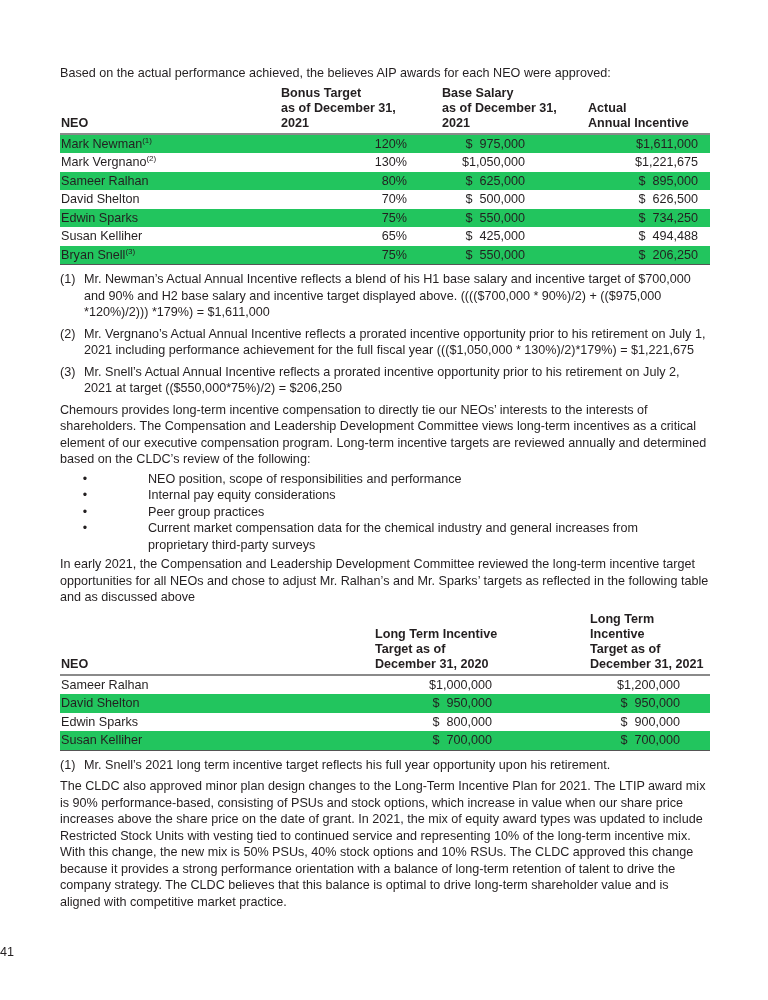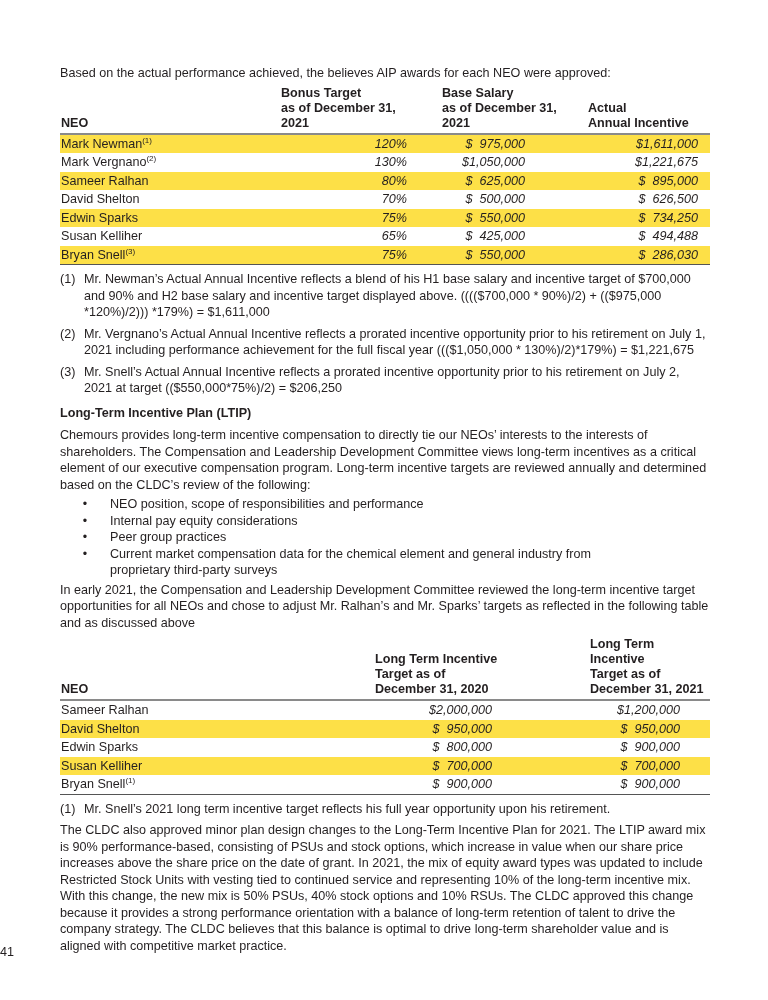"Mark Newman(1)" tr.shade td { background: #fde047 -> #22c55e }
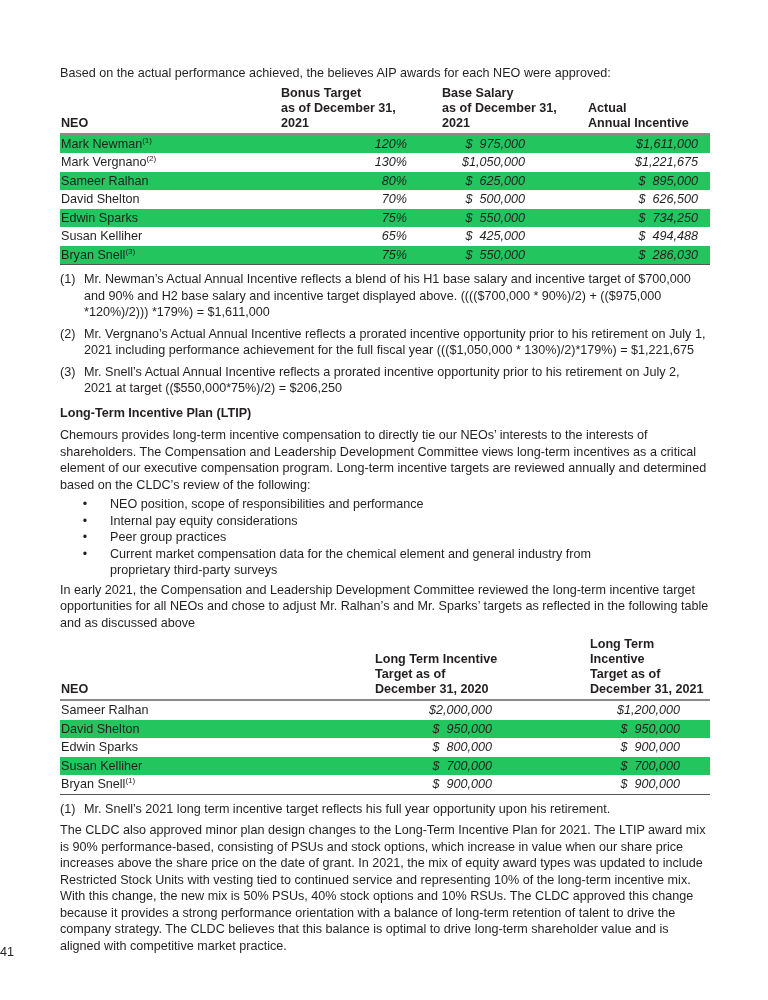"120%" .num { font-style: italic -> none }
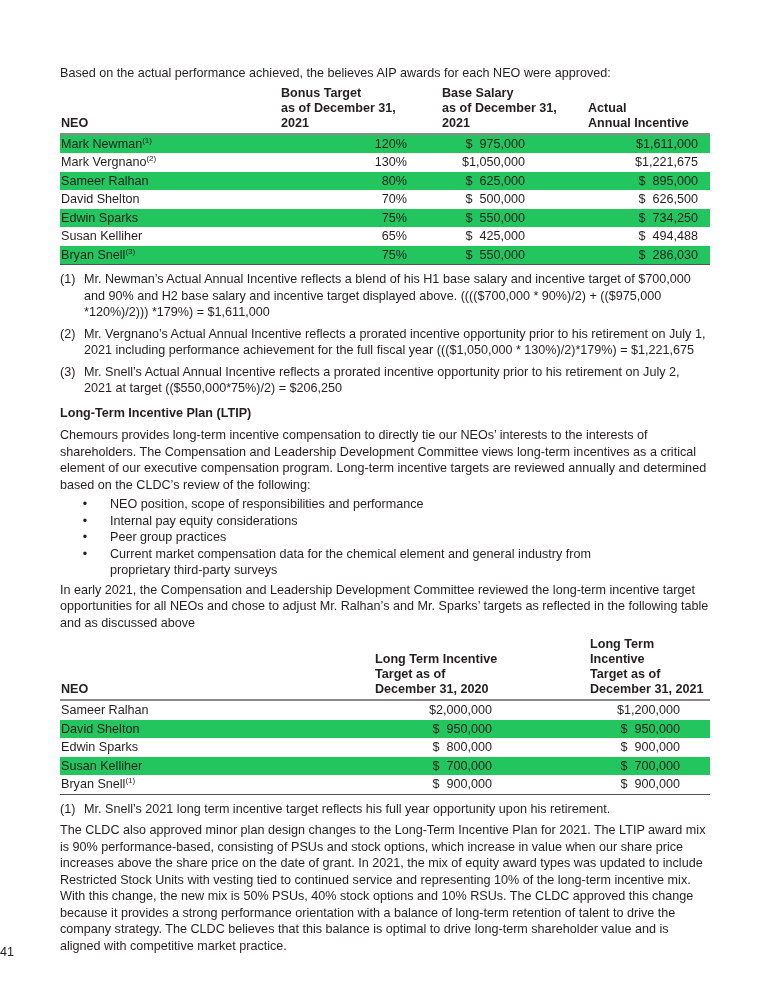"$ 286,030" td.c3 { text: 286,030 -> 206,250 }
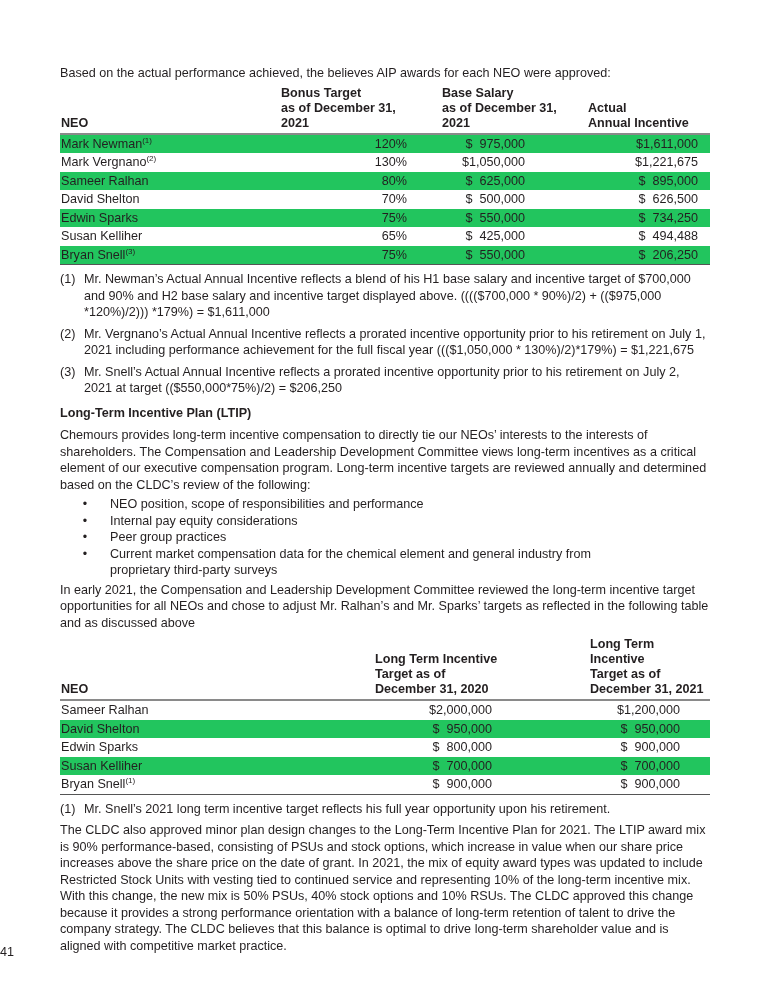"Long-Term Incentive Plan (LTIP)" h3 { html: <h3>Long-Term Incentive Plan (LTIP)</h3> -> none }
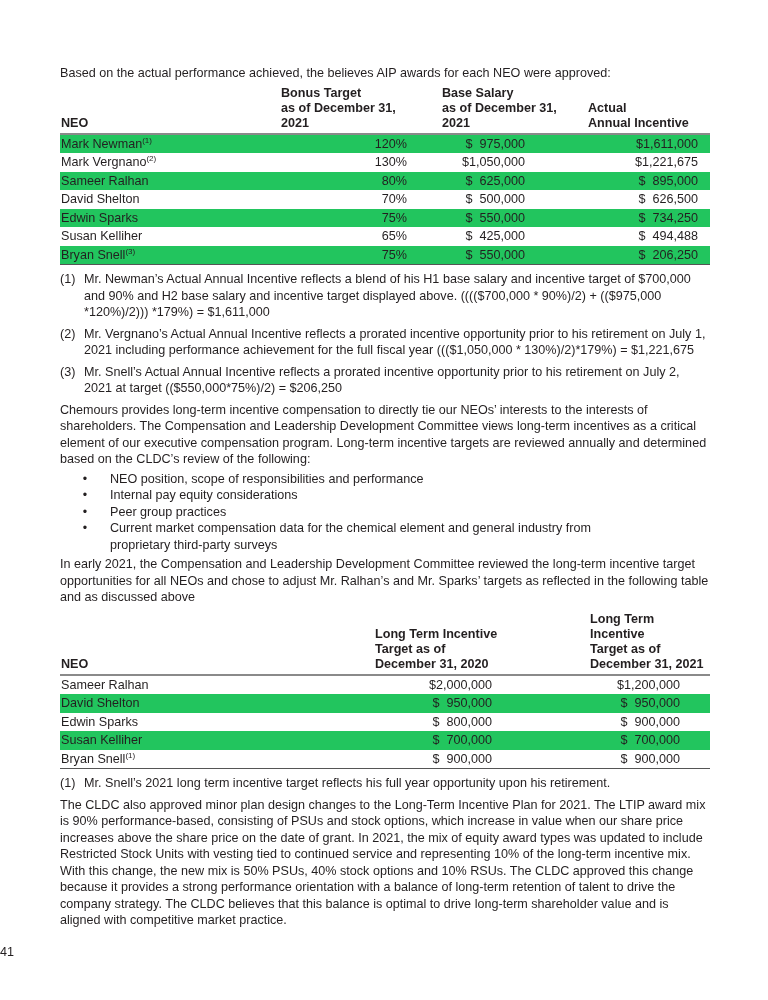"NEO position, scope of responsibilities" ul li .t { margin-left: none -> 38px }
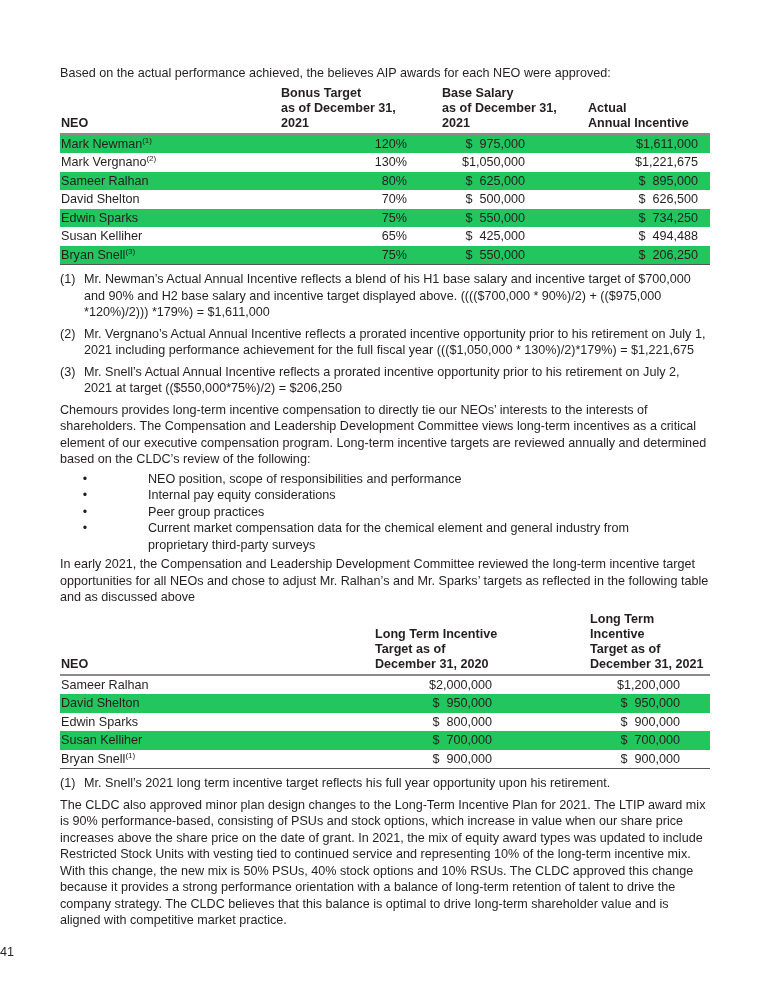"Current market compensation data for" span.t { text: element and general industry -> industry and general increases }
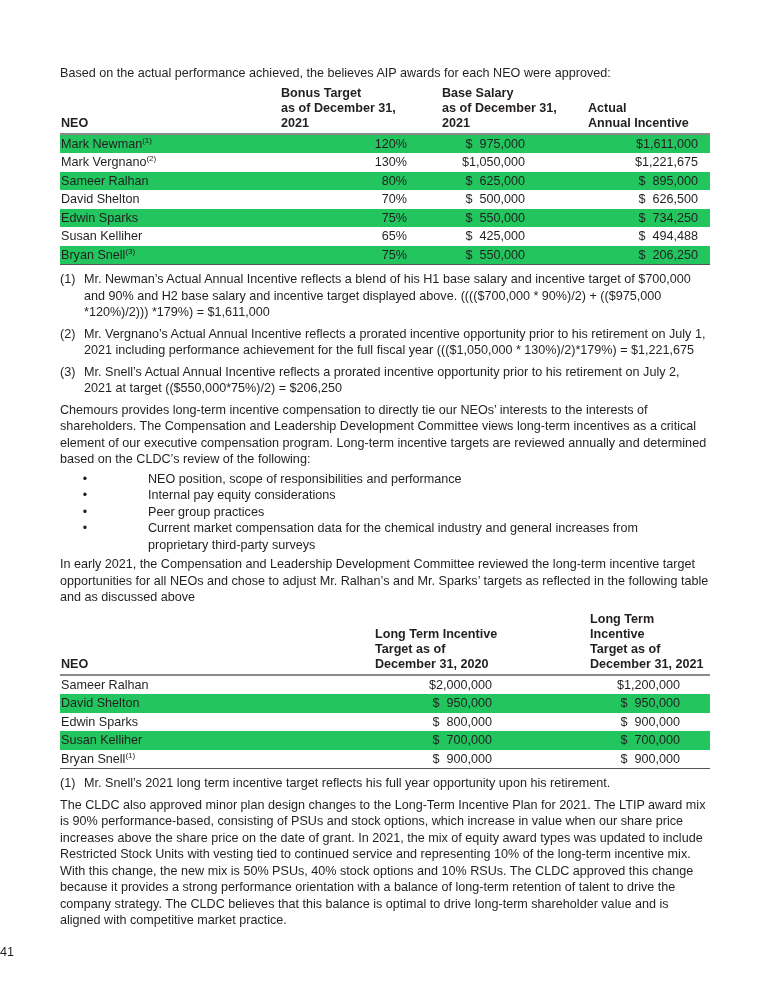"$2,000,000" td.c1 { text: $2,000,000 -> $1,000,000 }
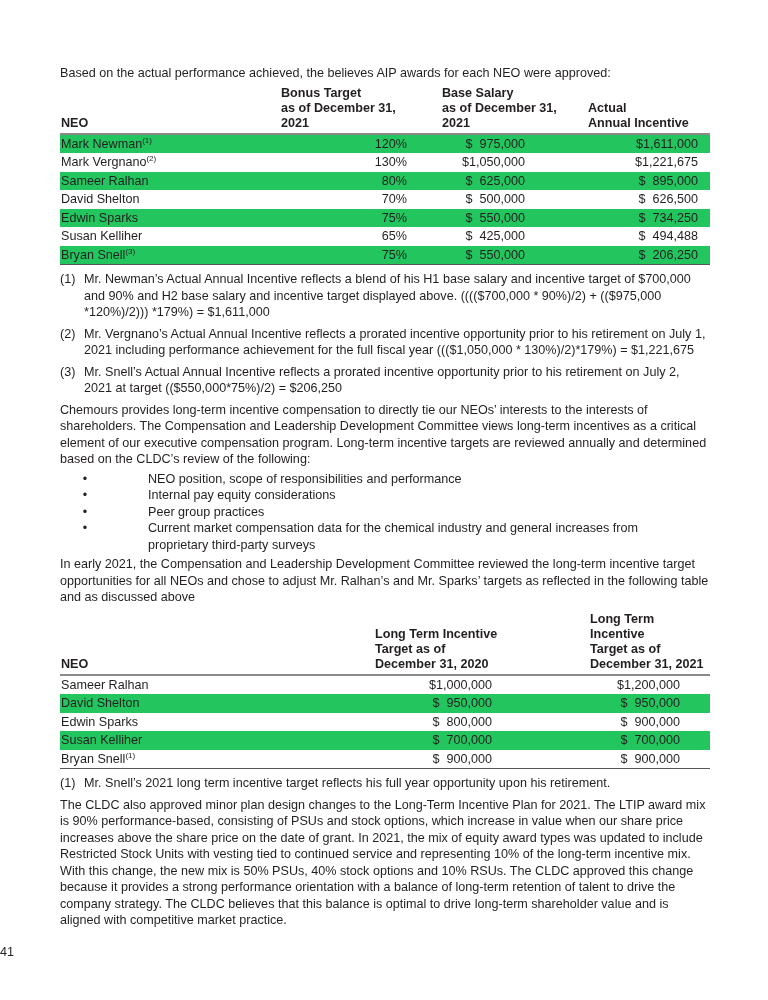"Bryan Snell(1)" tr { html: <tr> <td><span>Bryan Snell</span><sup>(1)</sup></td> <td>$ 900,000</td> <td>$ 900,000</td> </tr> -> none }
